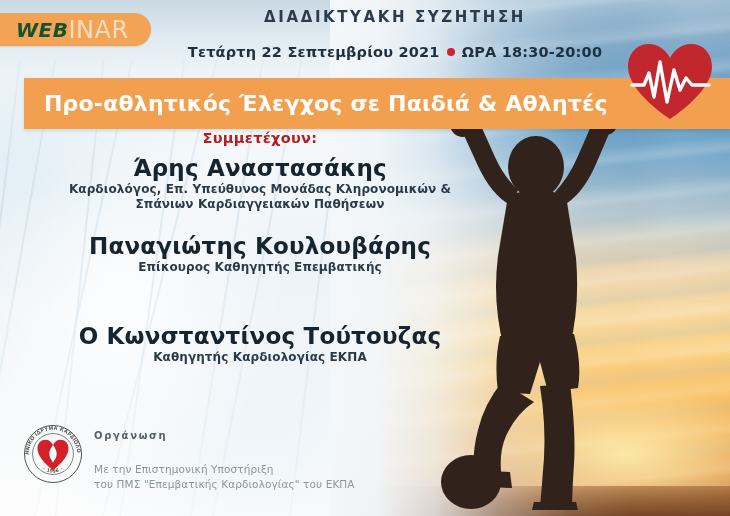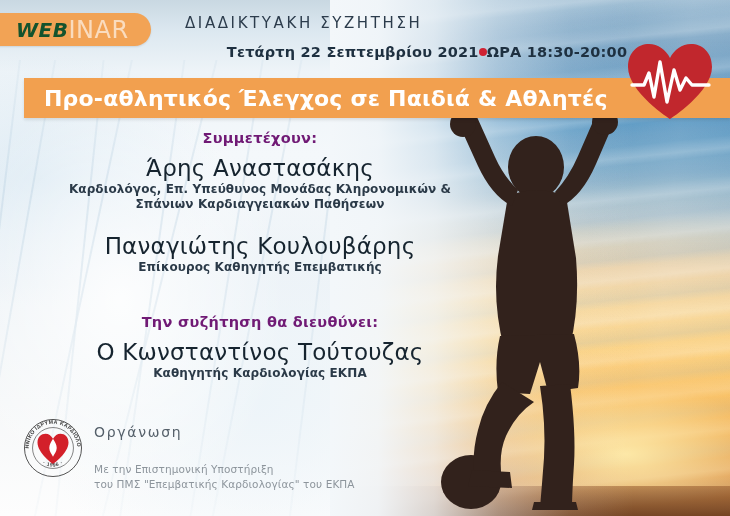"ΔΙΑΔΙΚΤΥΑΚΗ ΣΥΖΗΤΗΣΗ" .kicker { font-weight: normal -> bold; text-align: left -> center; top: 14px -> 8px }
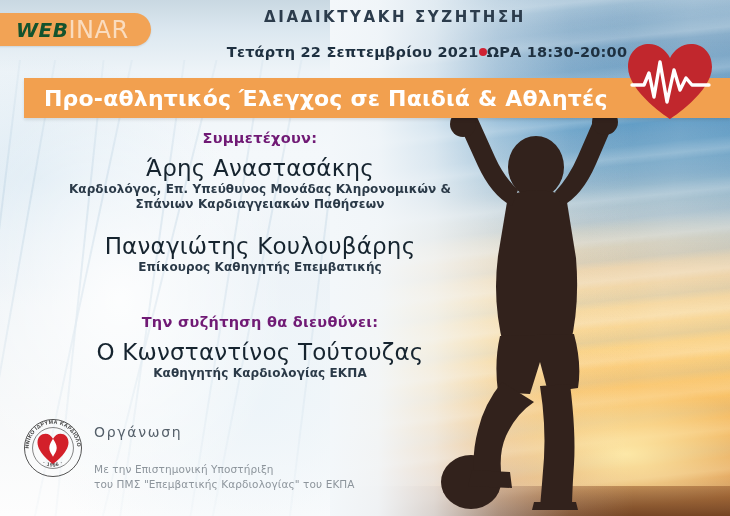"Τετάρτη 22 Σεπτεμβρίου 2021" .dateline { gap: none -> 7px; margin-left: 32px -> none }
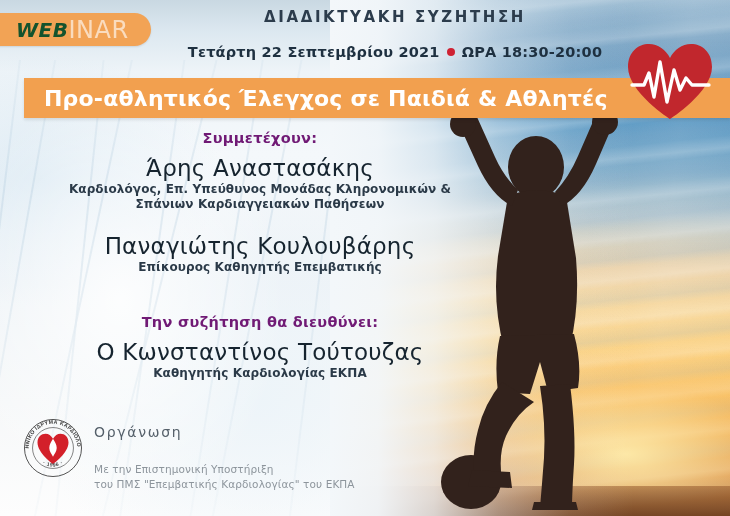"Προ-αθλητικός Έλεγχος σε Παιδιά &" .title-bar { height: 40px -> 51px }
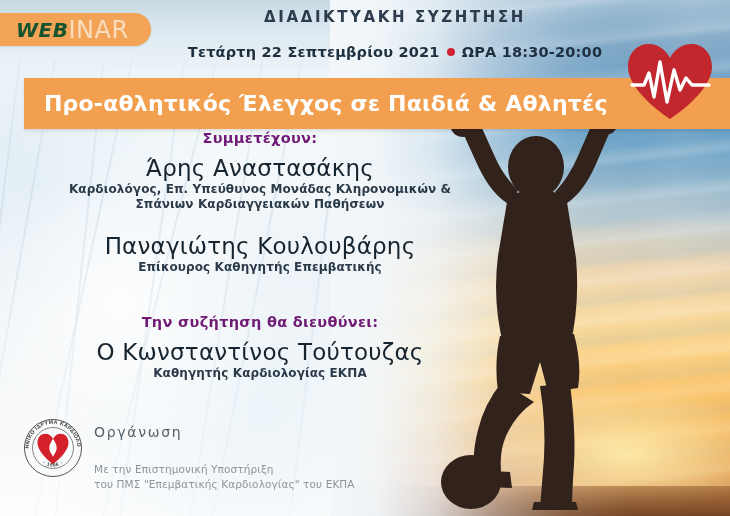"Συμμετέχουν:" .label-line { color: #701a75 -> #b91c1c }
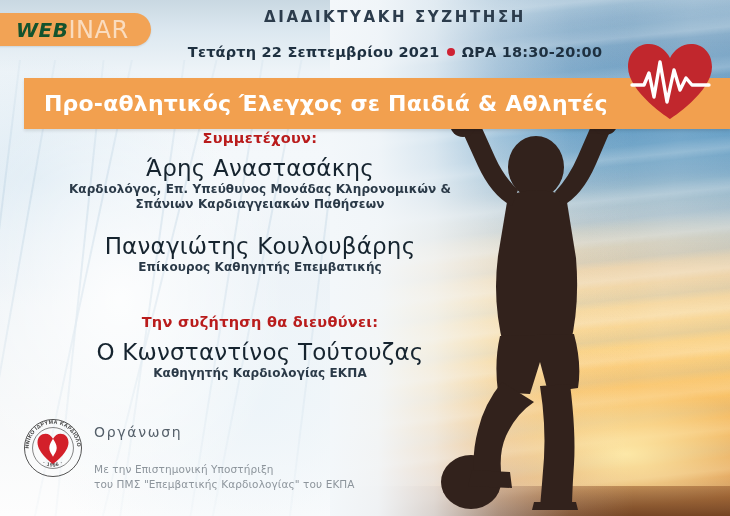"Άρης Αναστασάκης" .person-name { font-weight: normal -> bold }
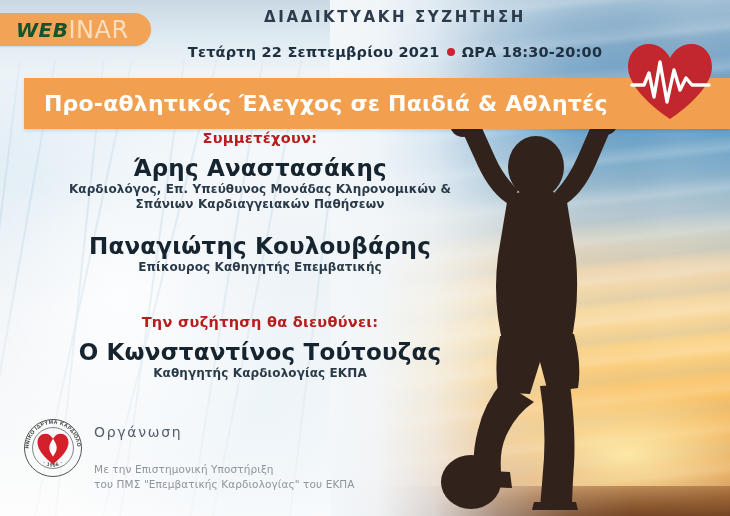"Την συζήτηση θα διευθύνει:" div.label-line { html: <div>Την συζήτηση θα διευθύνει:</div> -> none }
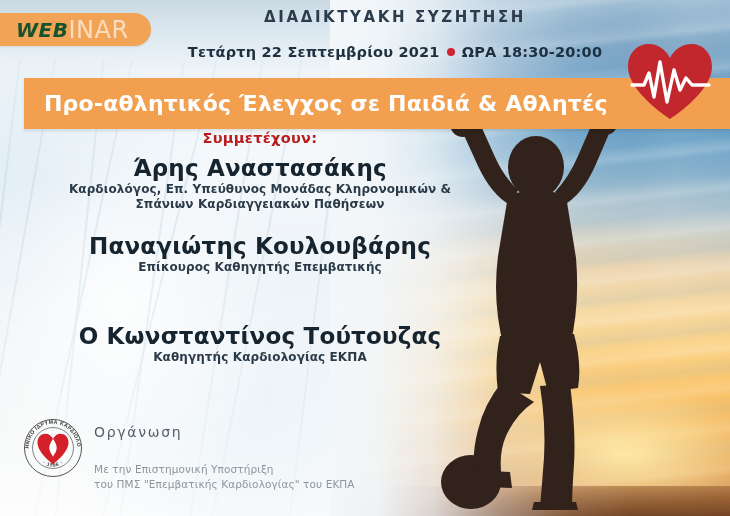"Οργάνωση" .org-label { font-size: 14px -> 10px; font-weight: normal -> bold }
